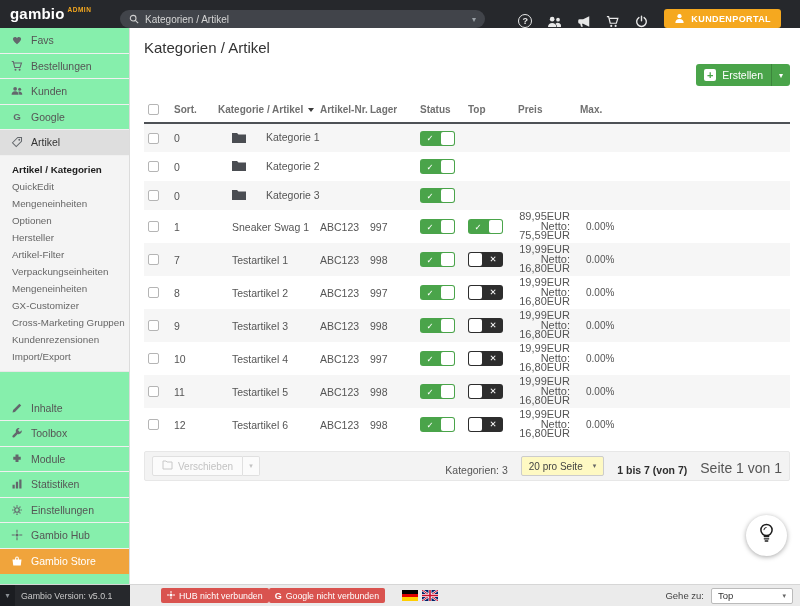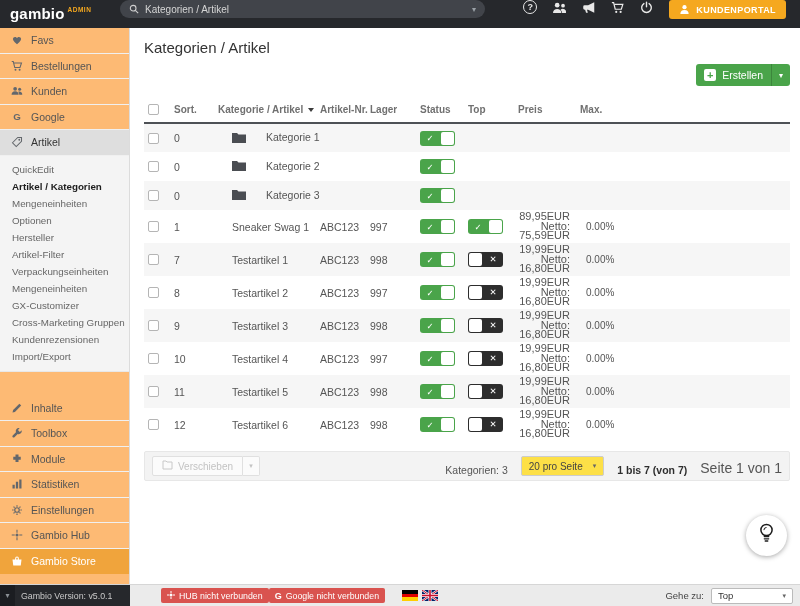"gambio" .topbar { align-items: flex-start -> flex-end }
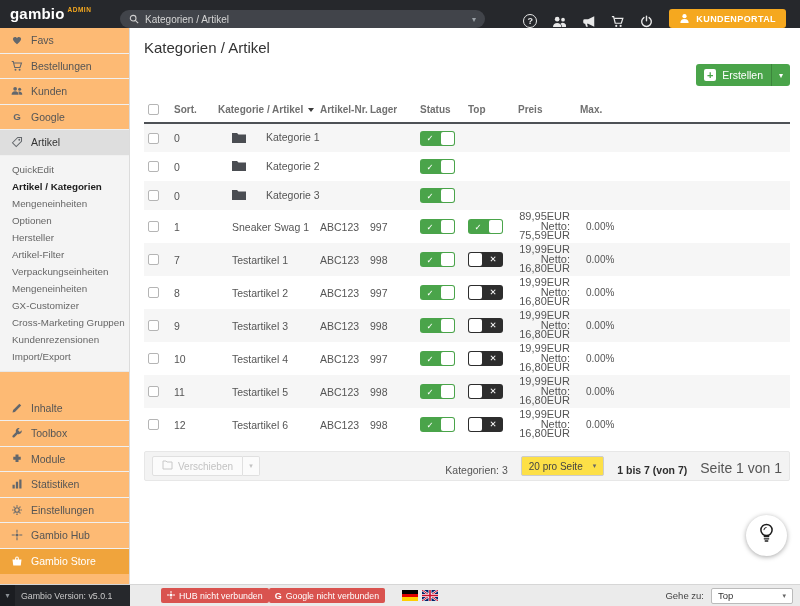"KUNDENPORTAL" .kundenportal { margin-right: 14px -> 19px }
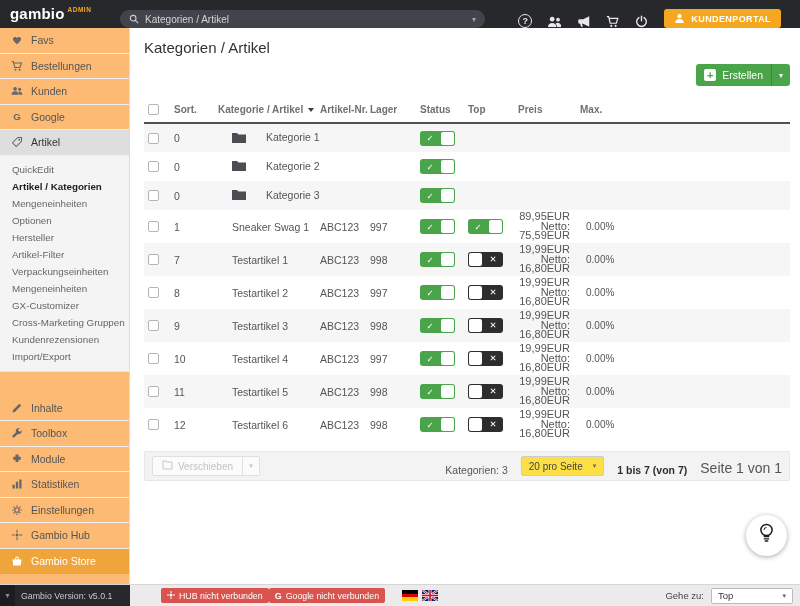"Favs" .sidebar { background: #fdba74 -> #86efac }
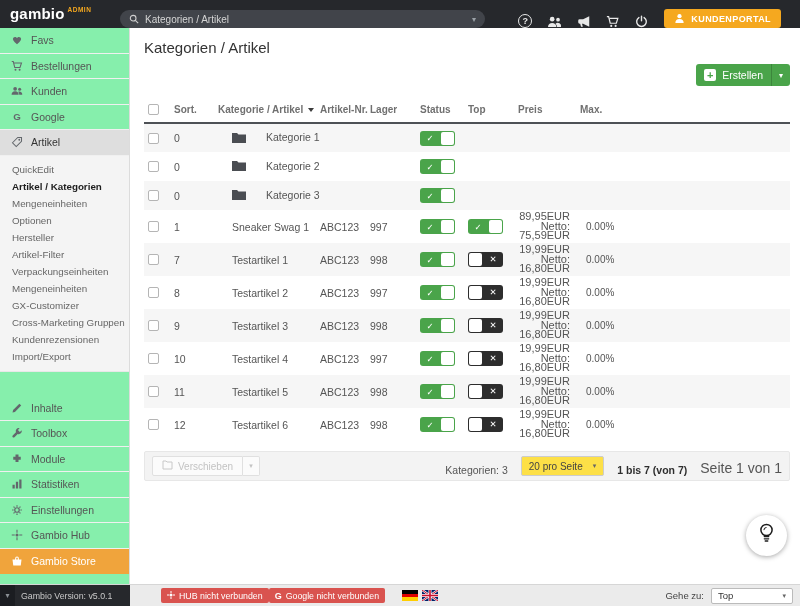"QuickEdit" div.sub-item { order: before "Artikel / Kategorien" -> after "Artikel / Kategorien" }
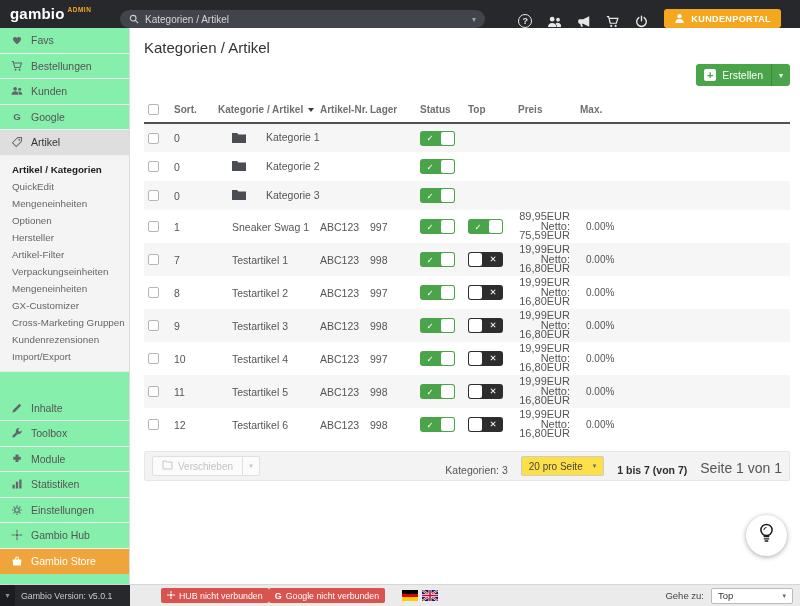"20 pro Seite" .select { background: #fde047 -> #fef9c3 }
